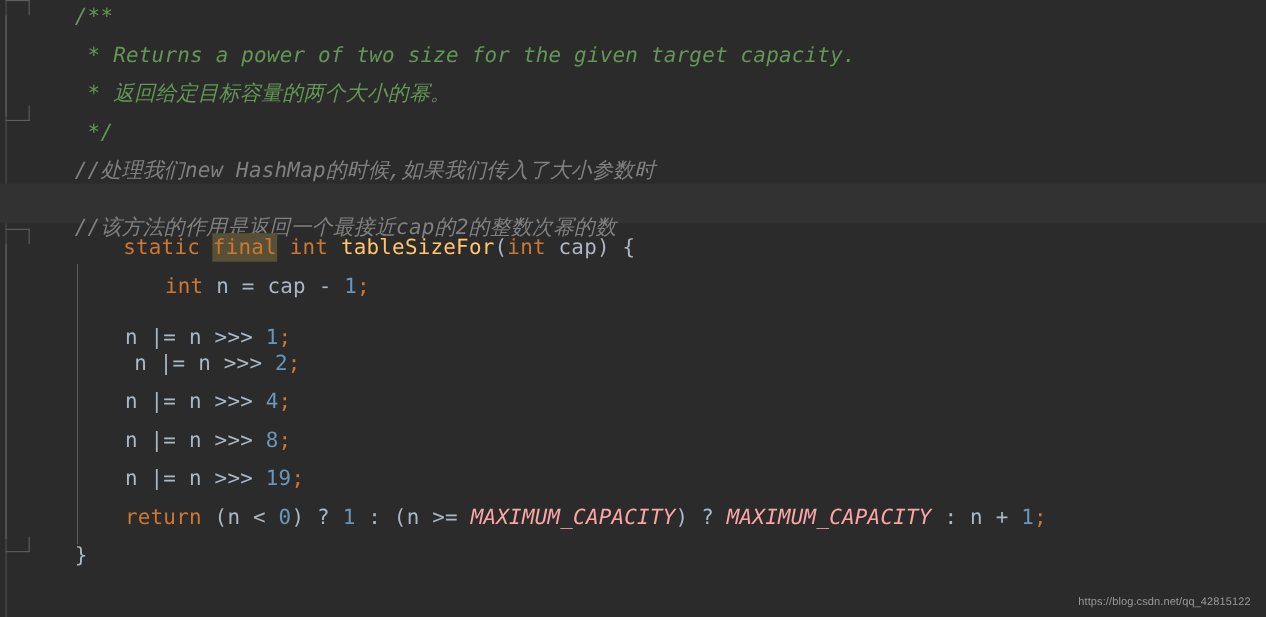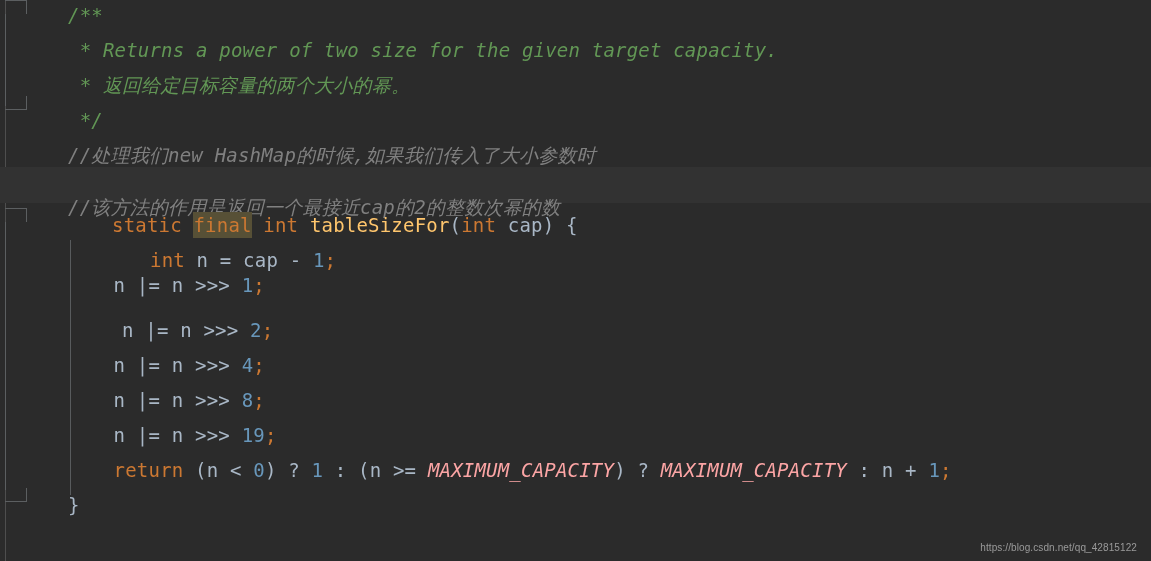"n |= n >>> 1;" div.line { top: 268px -> 290px }
